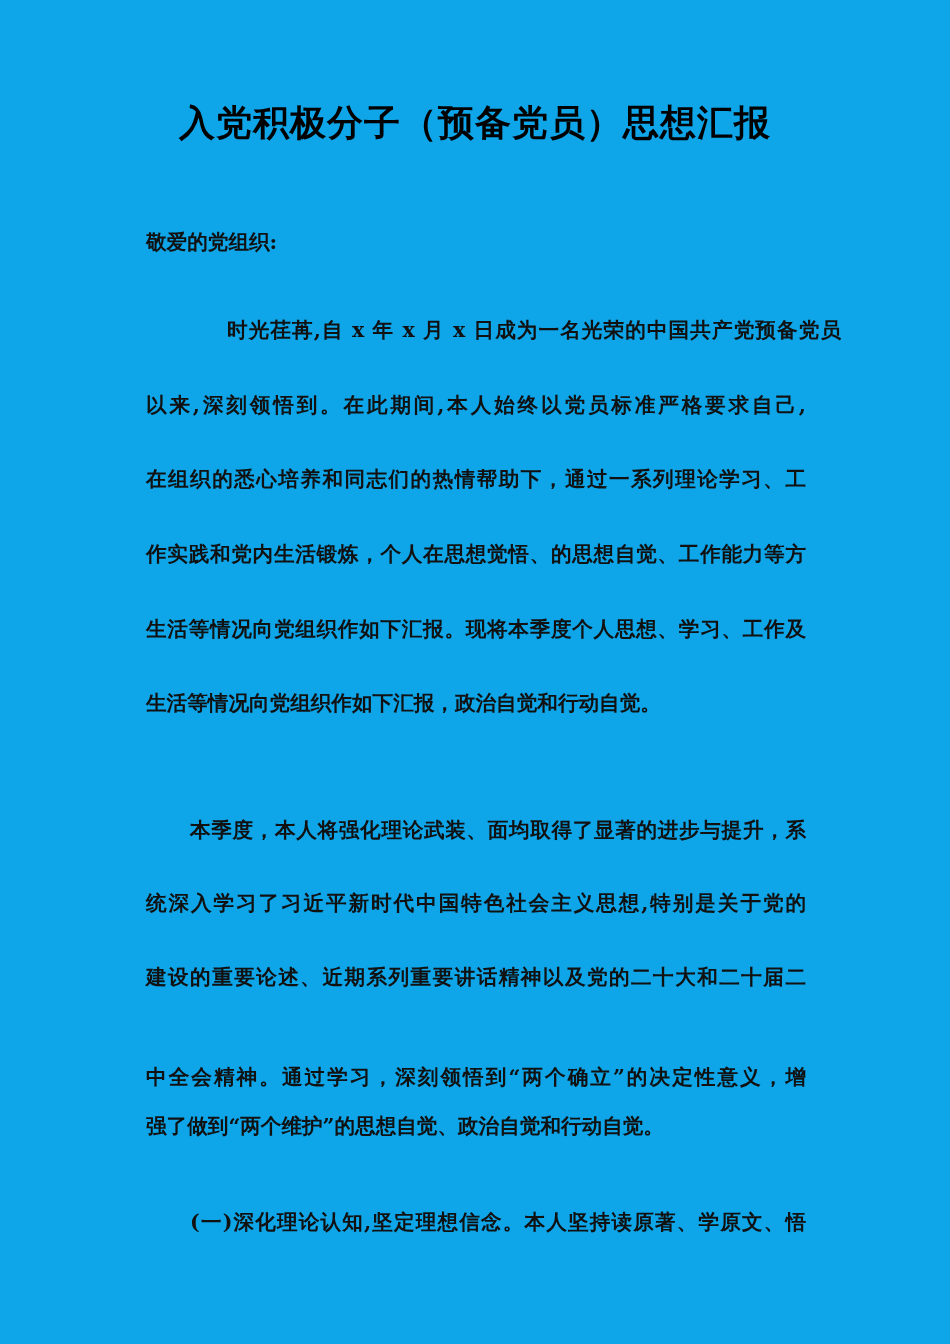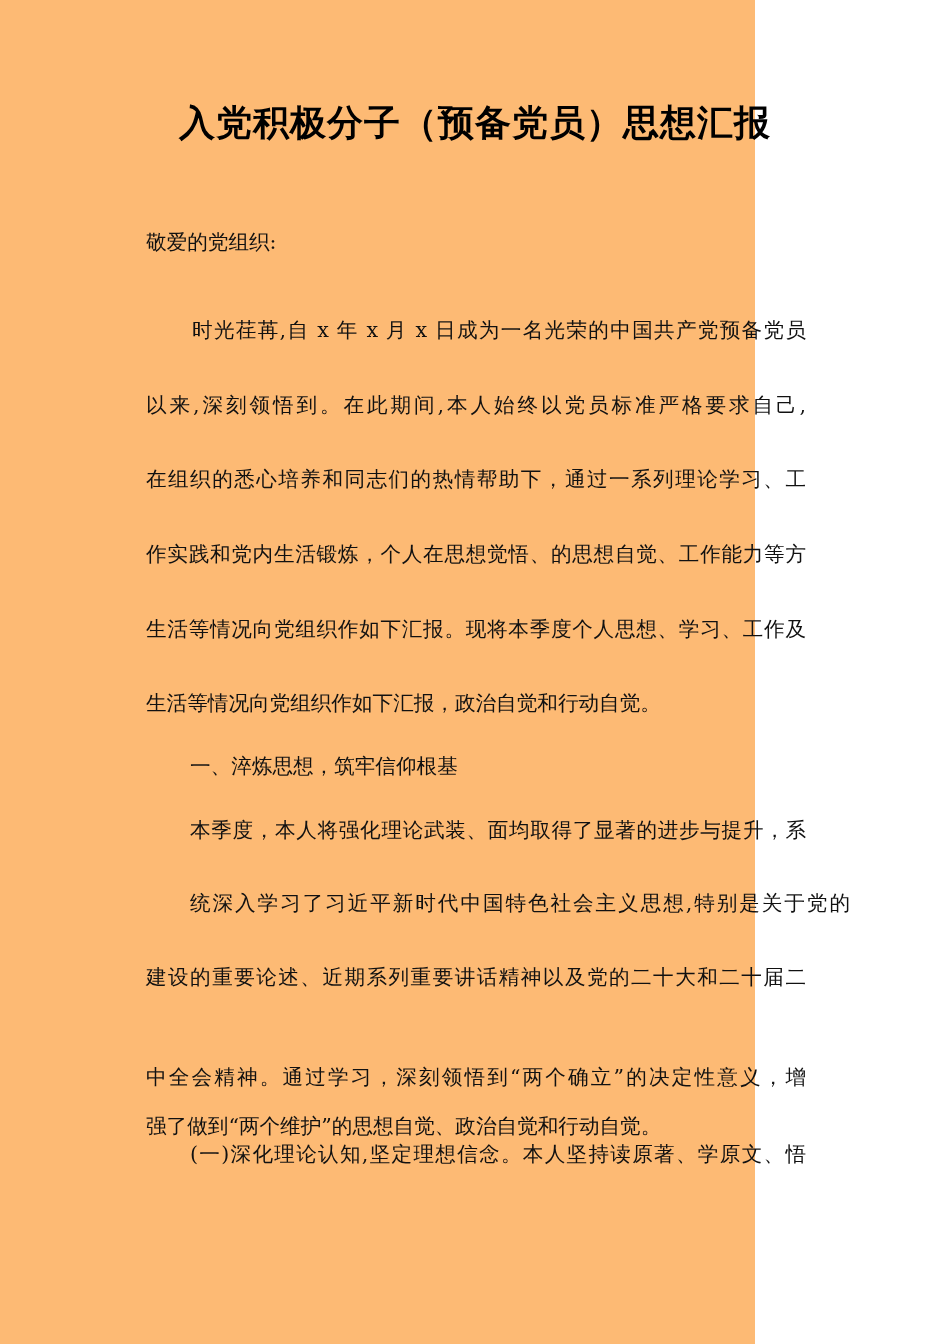"入党积极分子（预备党员）思想汇报" .page { background: #fdba74 -> #0ea5e9; width: 755px -> 950px }
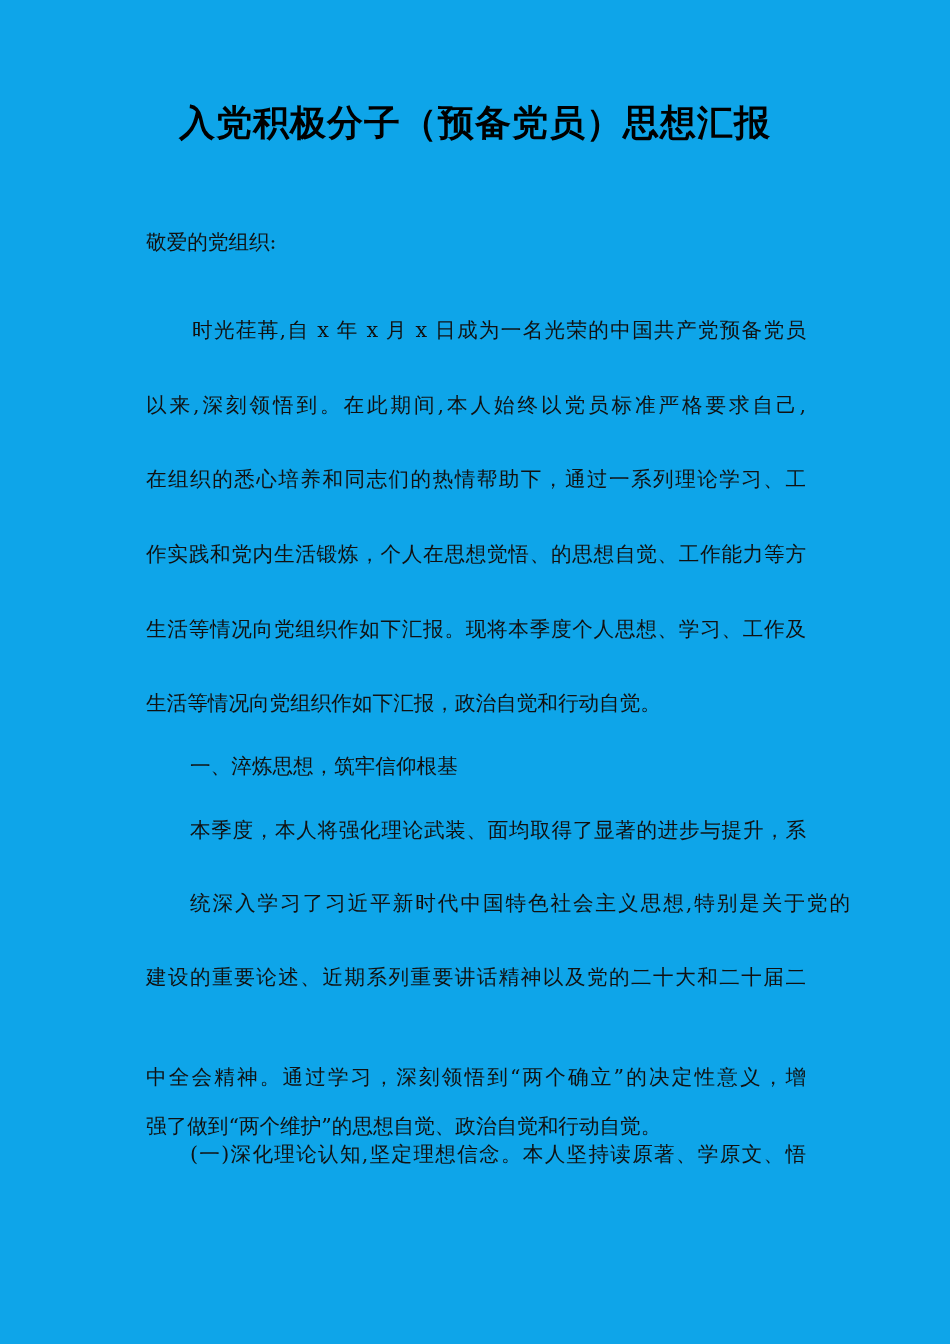"敬爱的党组织:" .line { font-weight: none -> bold }
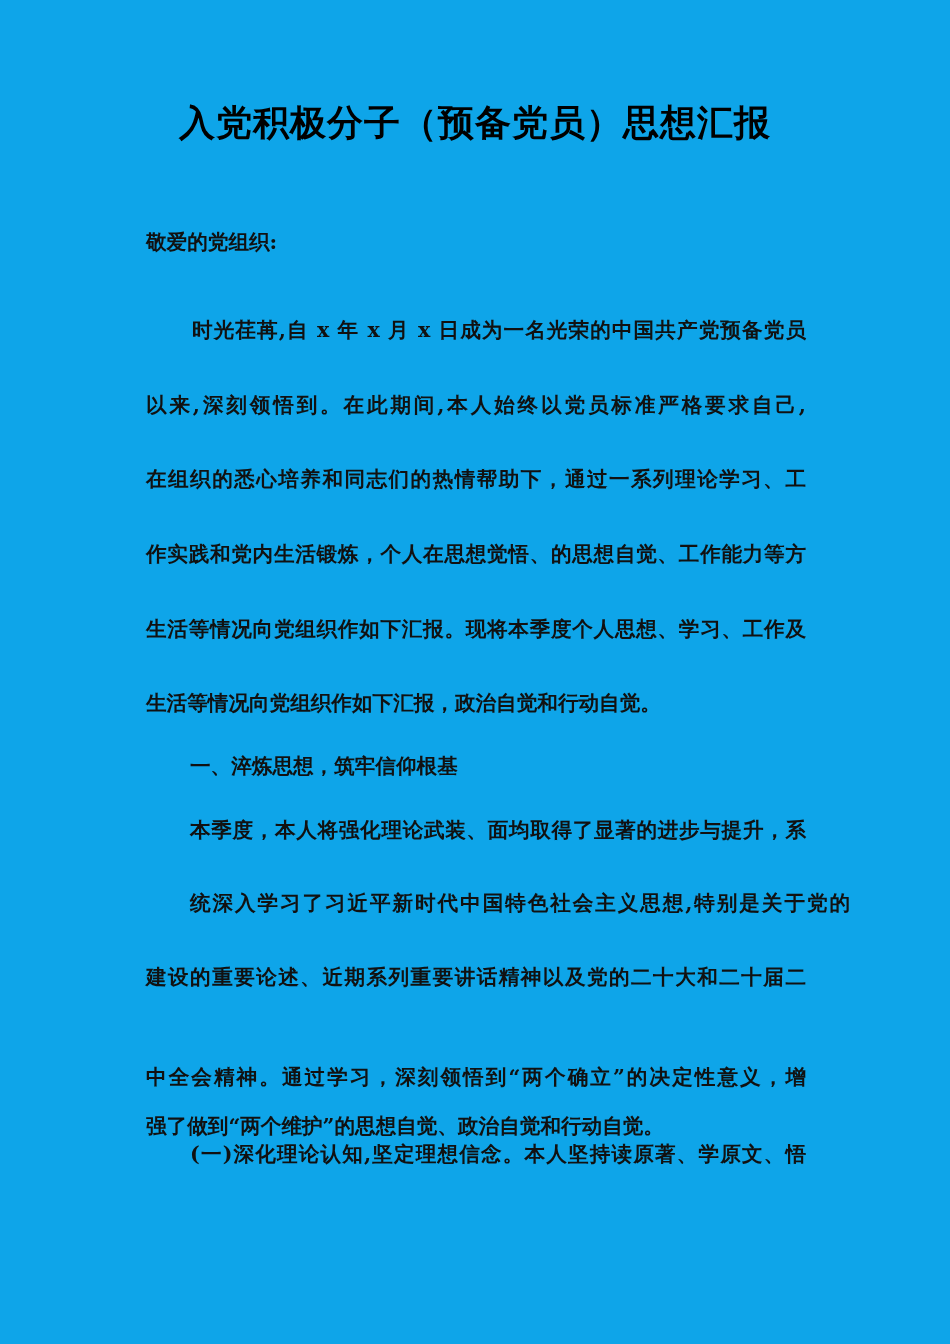"时光荏苒,自 x 年 x 月" div.line { margin-left: none -> 35px }
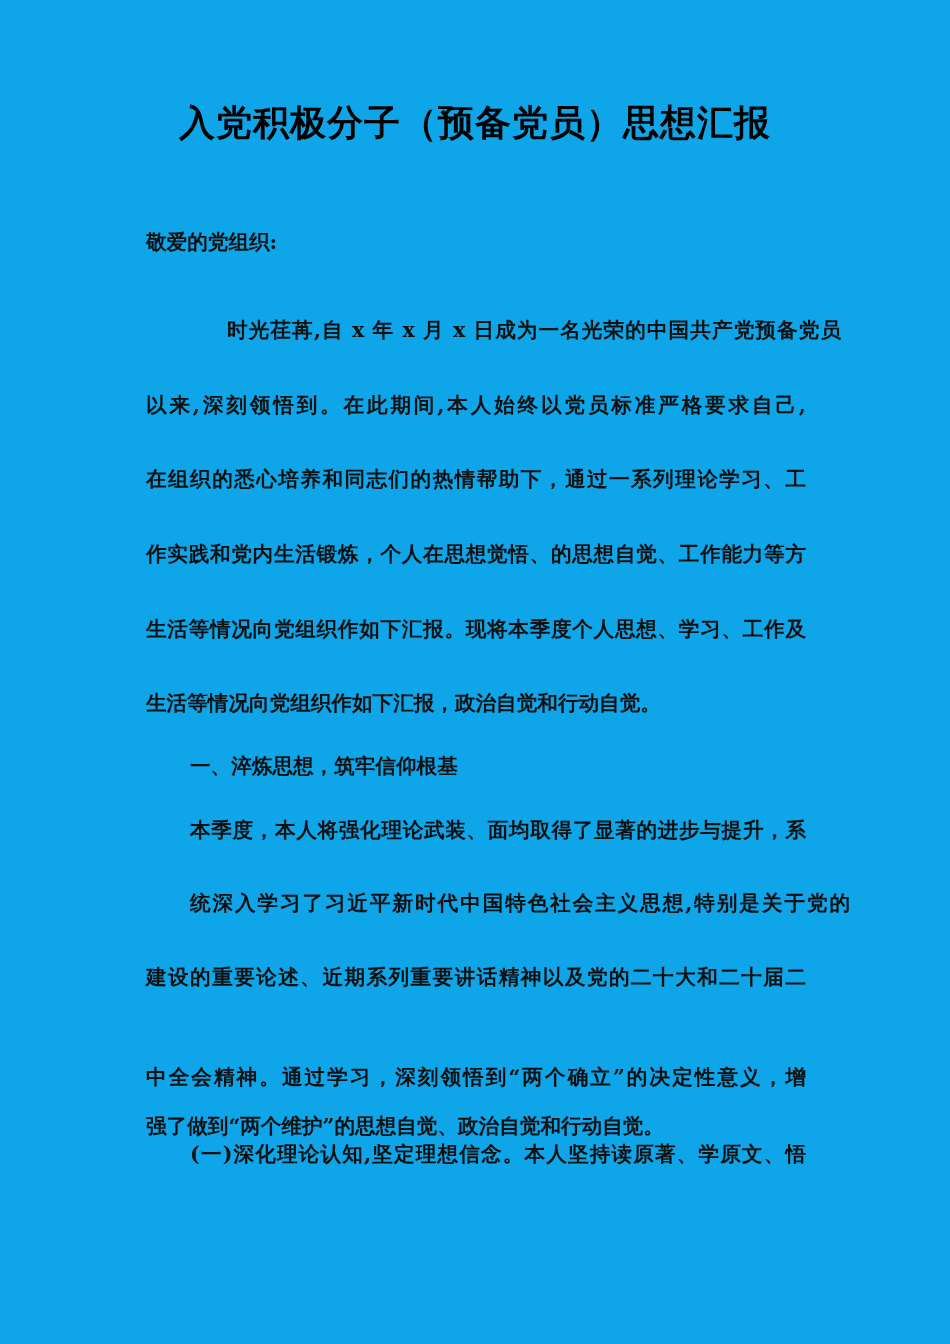"一、淬炼思想，筑牢信仰根基" div.line { html: <div>一、淬炼思想，筑牢信仰根基</div> -> none }
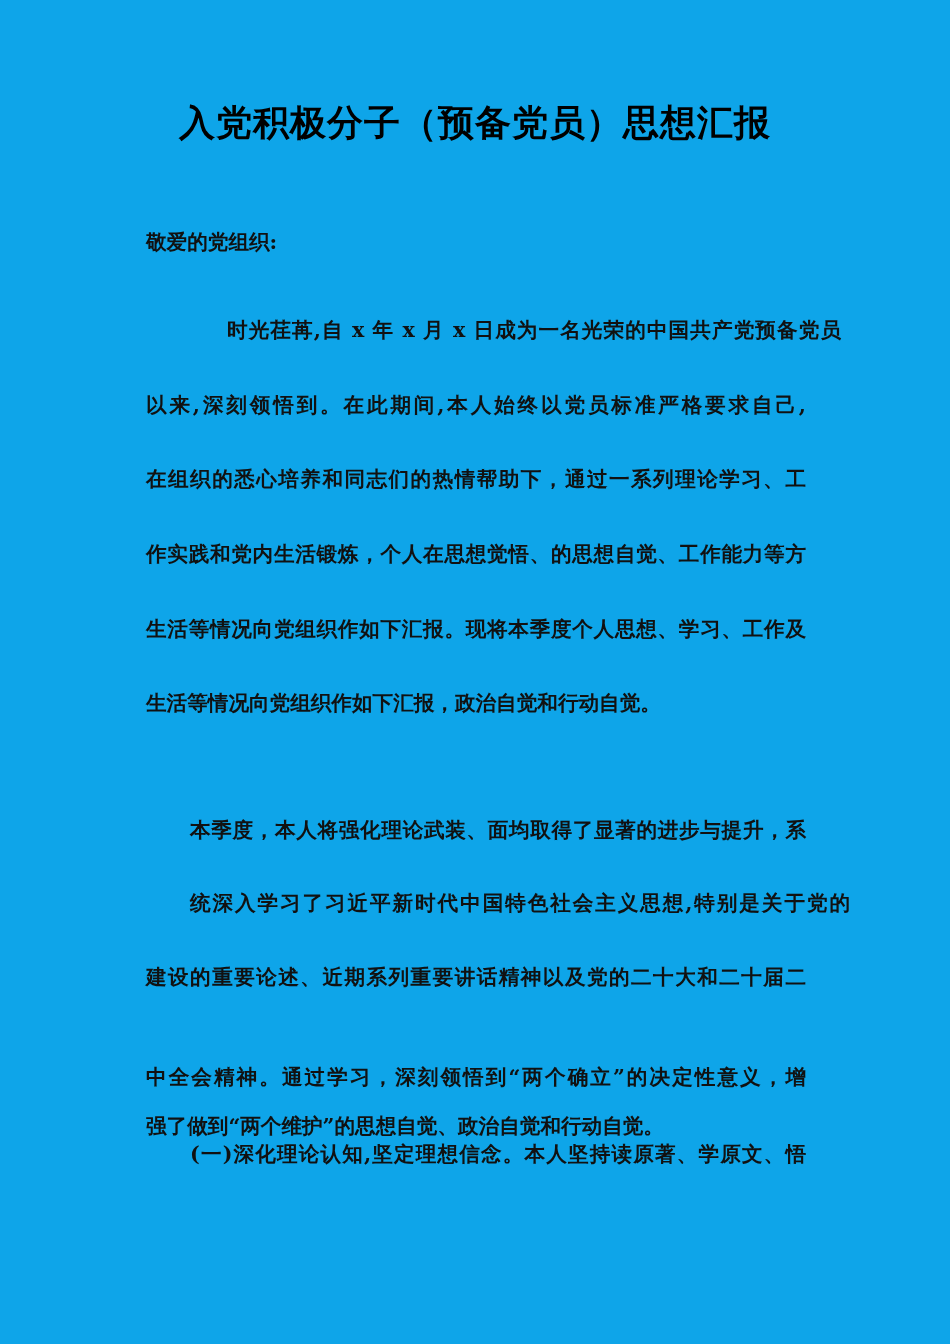"统深入学习了习近平新时代中国特色社会主义思想,特别是关于党的" div.line { margin-left: 44px -> none }
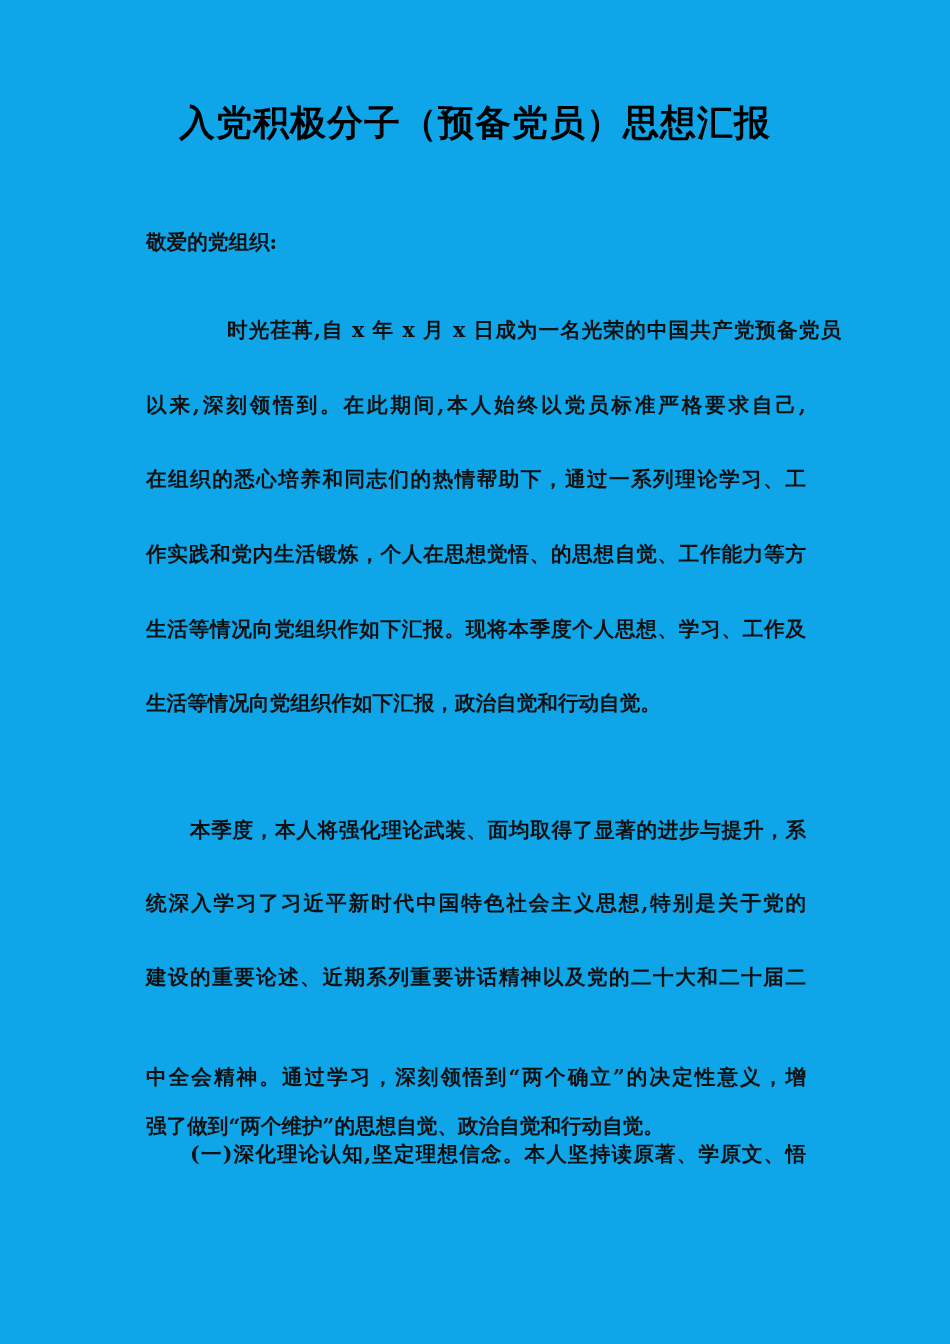"(一)深化理论认知,坚定理想信念。本人坚持读原著、学原文、悟" div.line { top: 1140px -> 1208px }
